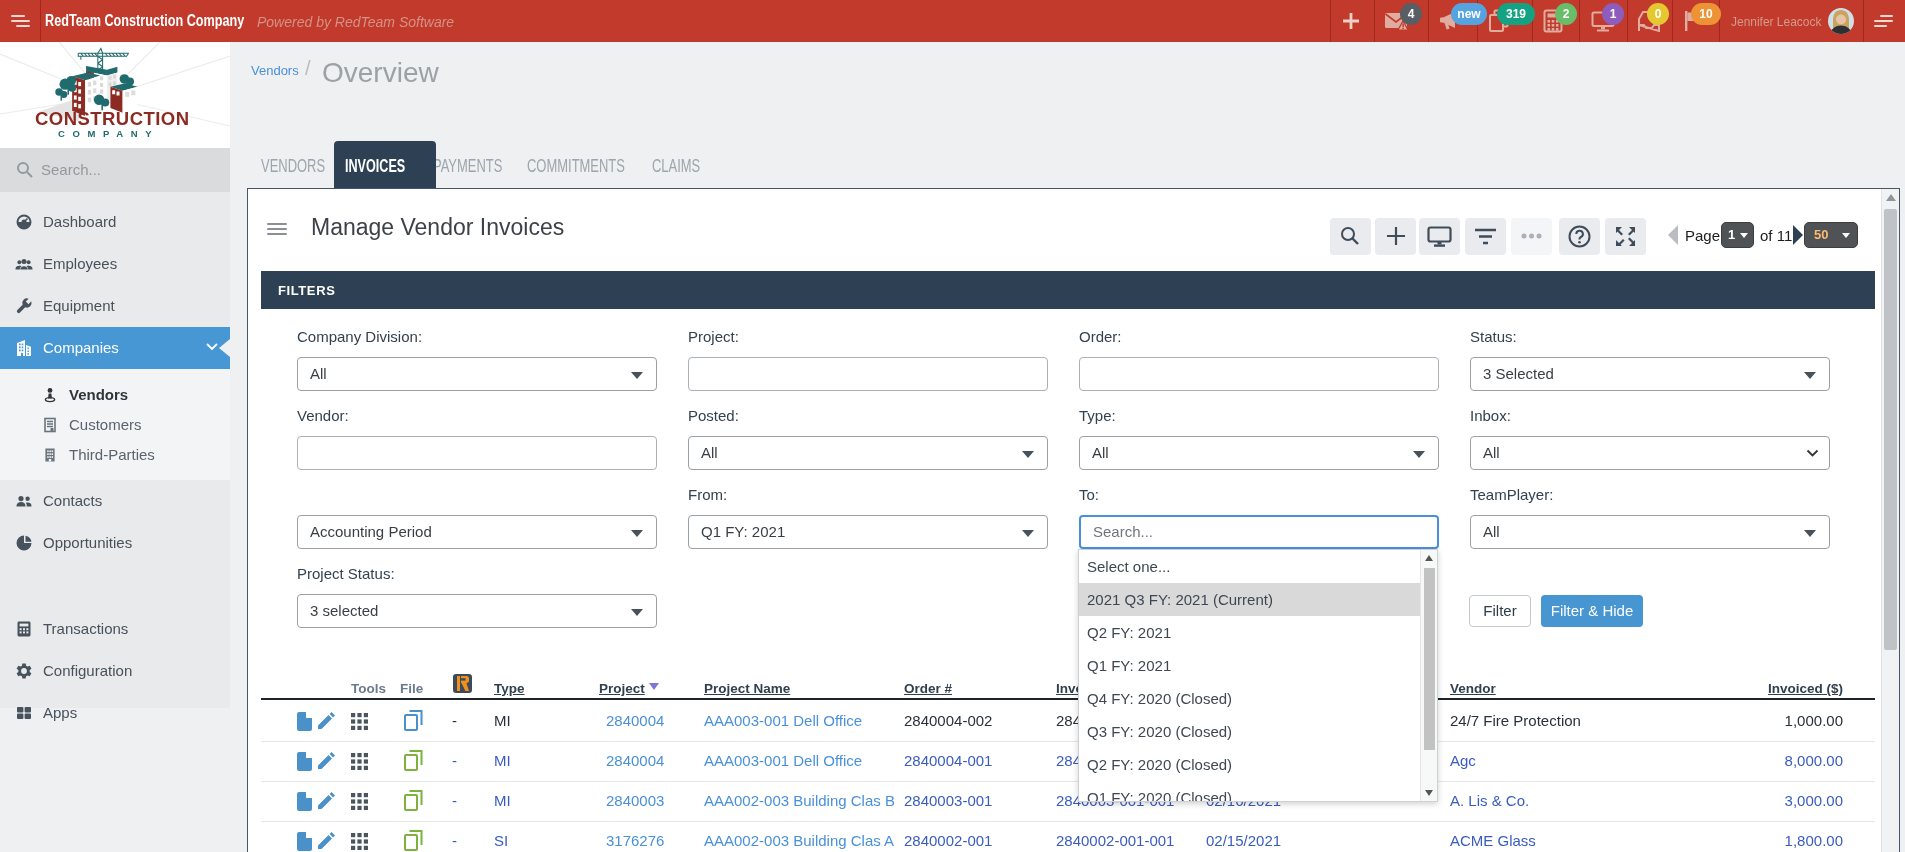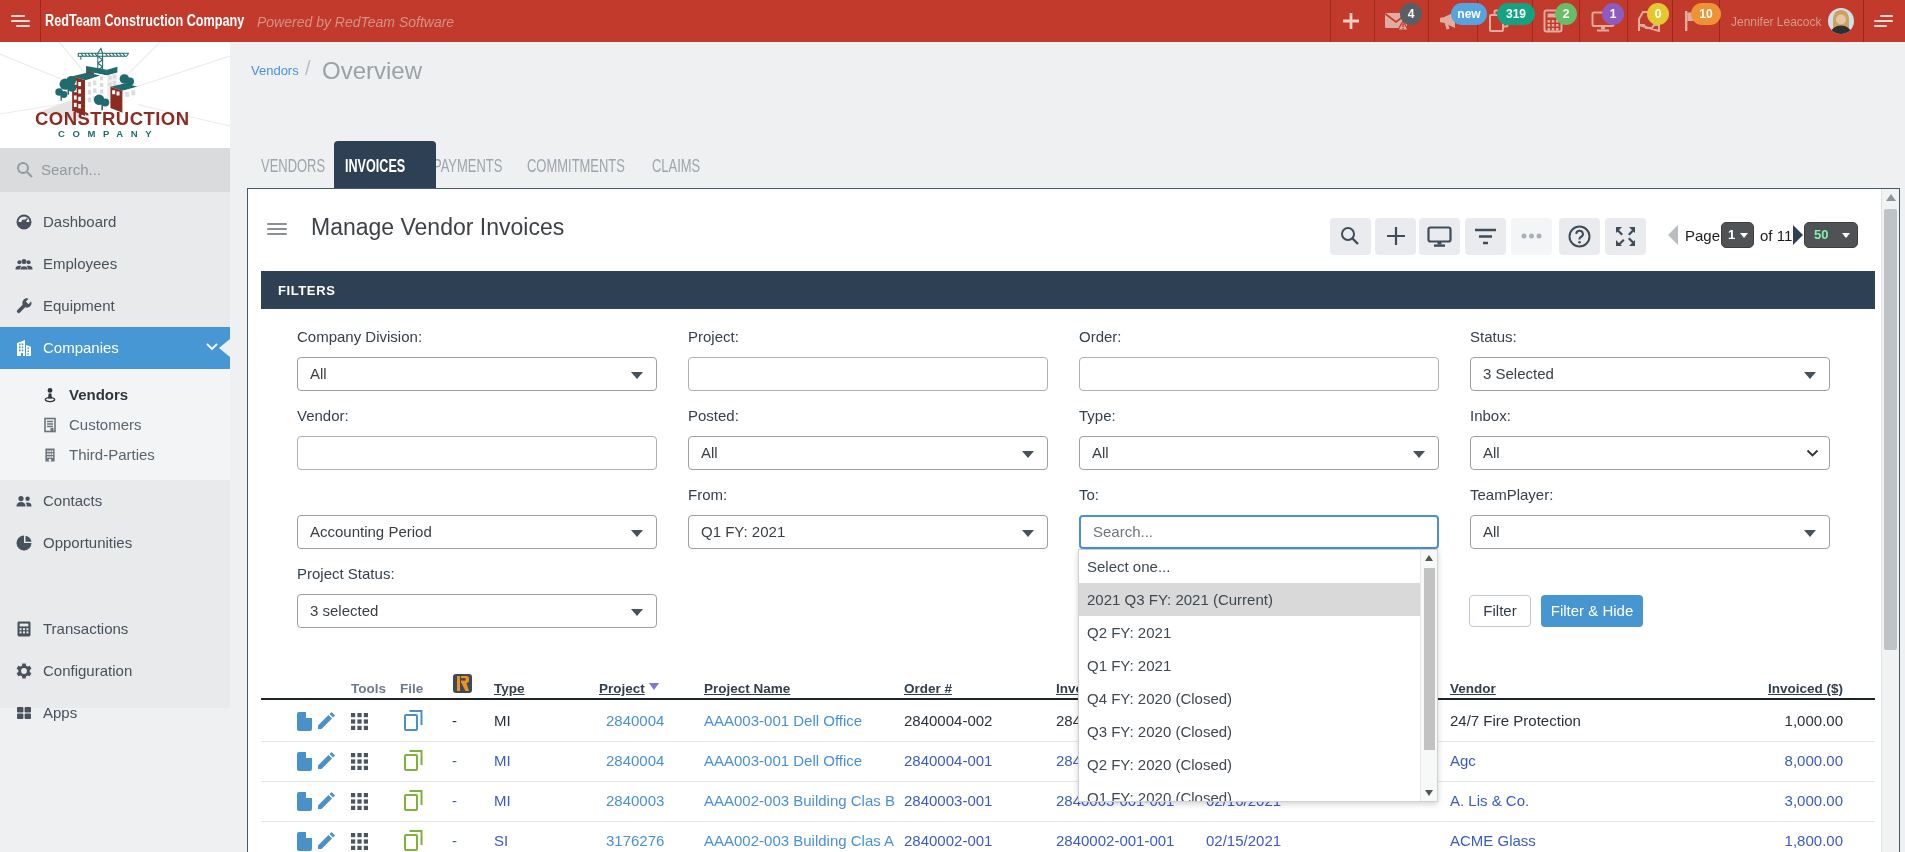"Overview" #crumb-over { font-size: 24px -> 28px }
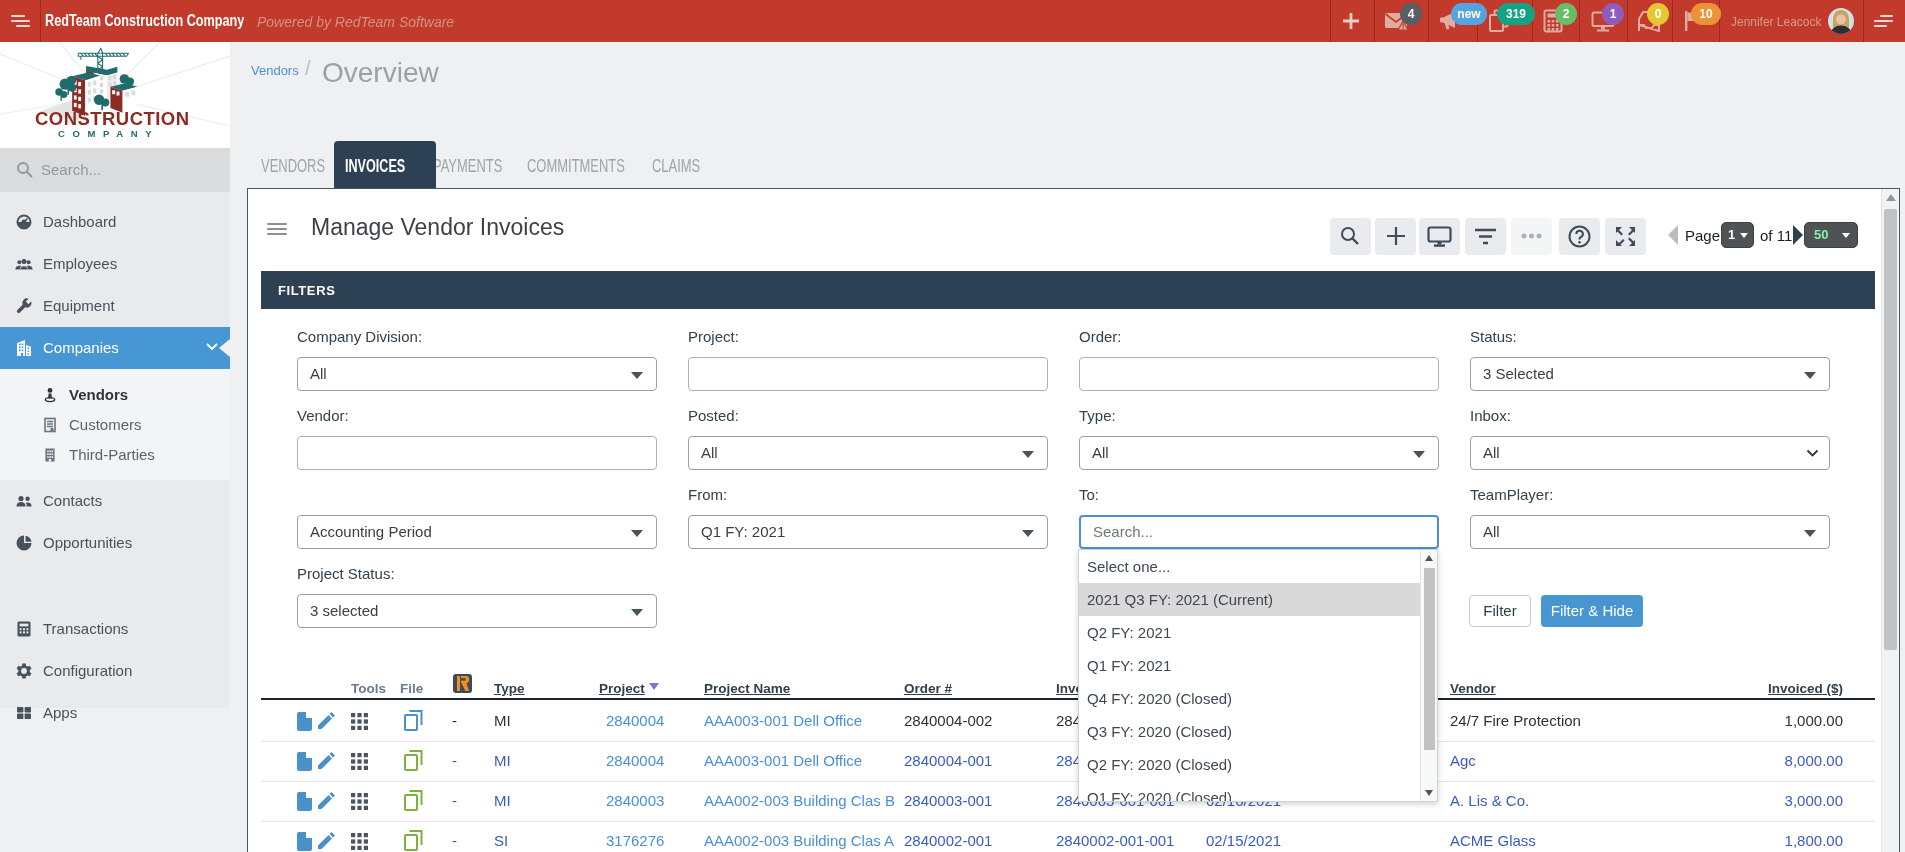"50" div.abs { color: #86efac -> #fdba74 }
